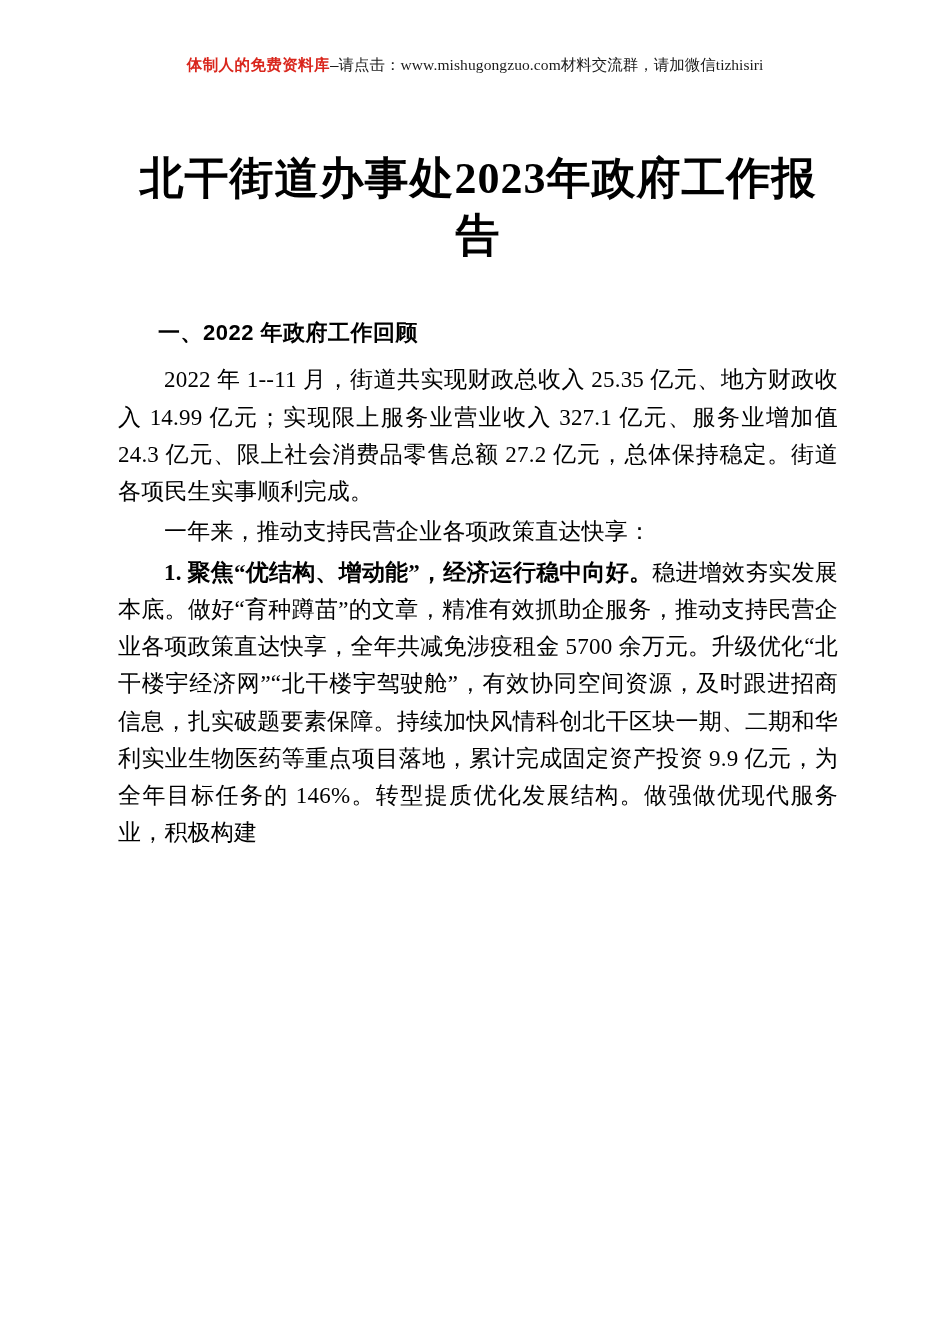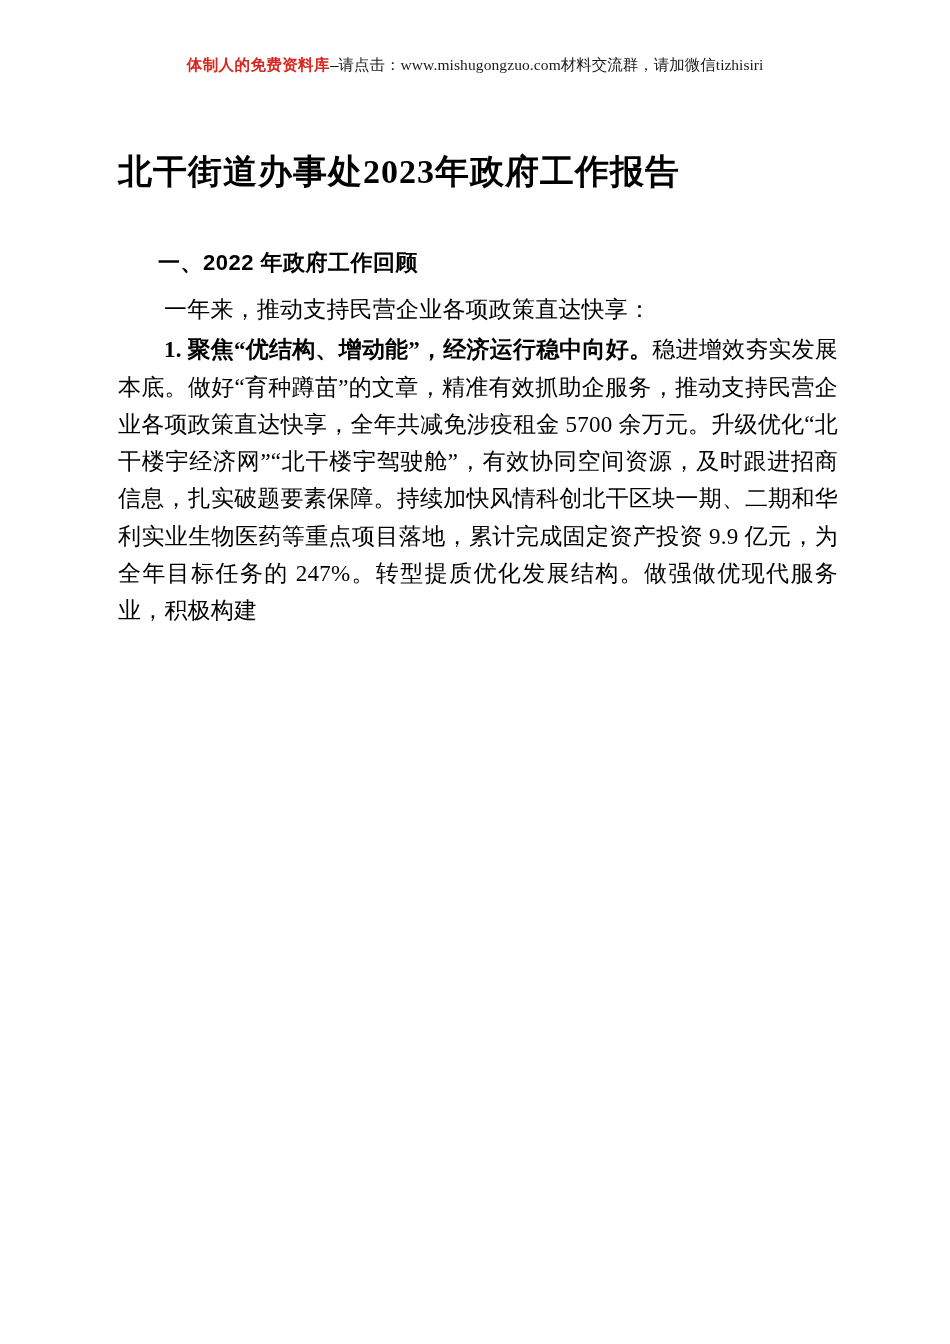"北干街道办事处2023年政府工作报告" .doc-title { font-size: 34px -> 44px; text-align: none -> center }
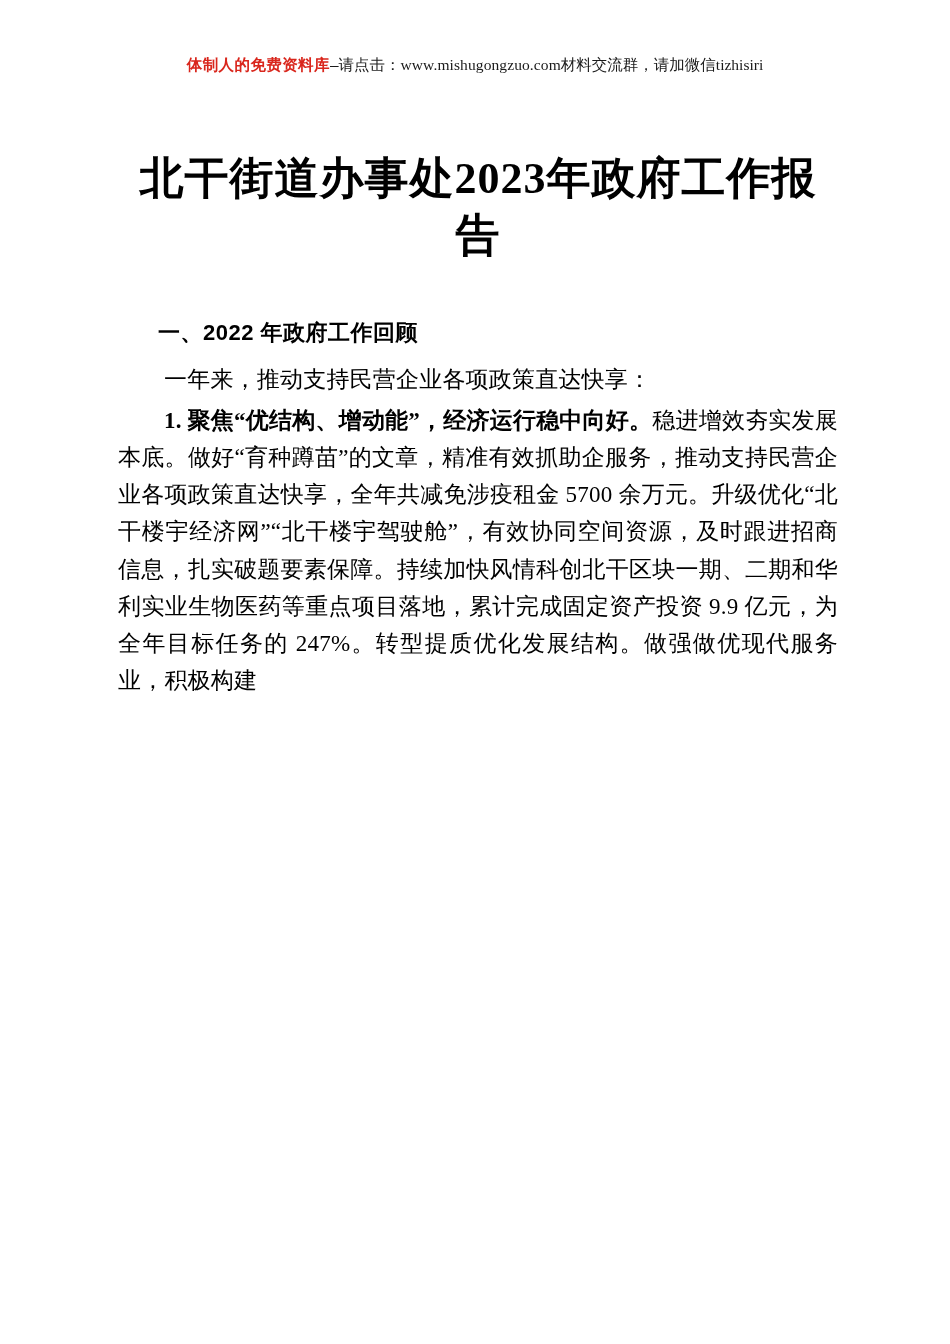"2022 年 1--11 月，街道共实现财政总收入 25.35" p.para { html: none -> <p>2022 年 1--11 月，街道共实现财政总收入 25.35 亿元、地方财政收入 14.99 亿元；实现限上服务业营业收入 327.1 亿元、服务业增加值 24.3 亿元、限上社会消费品零售总额 27.2 亿元，总体保持稳定。街道各项民生实事顺利完成。</p> }
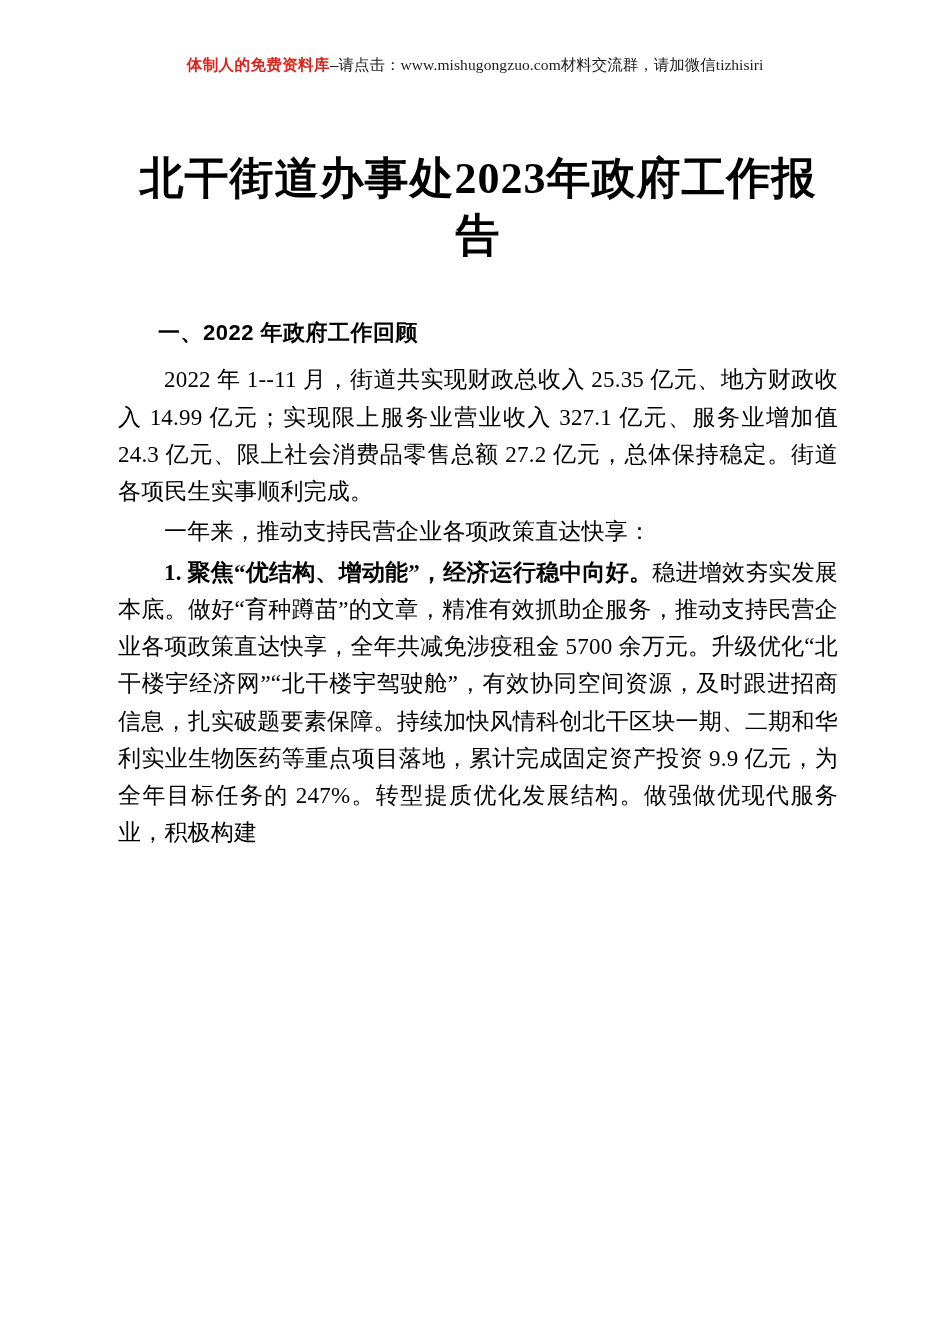"稳进增效夯实发展本底。做好“育种蹲苗”的文章，精准有效抓助企服务，推动支持民营企" span { text: 247% -> 146% }
